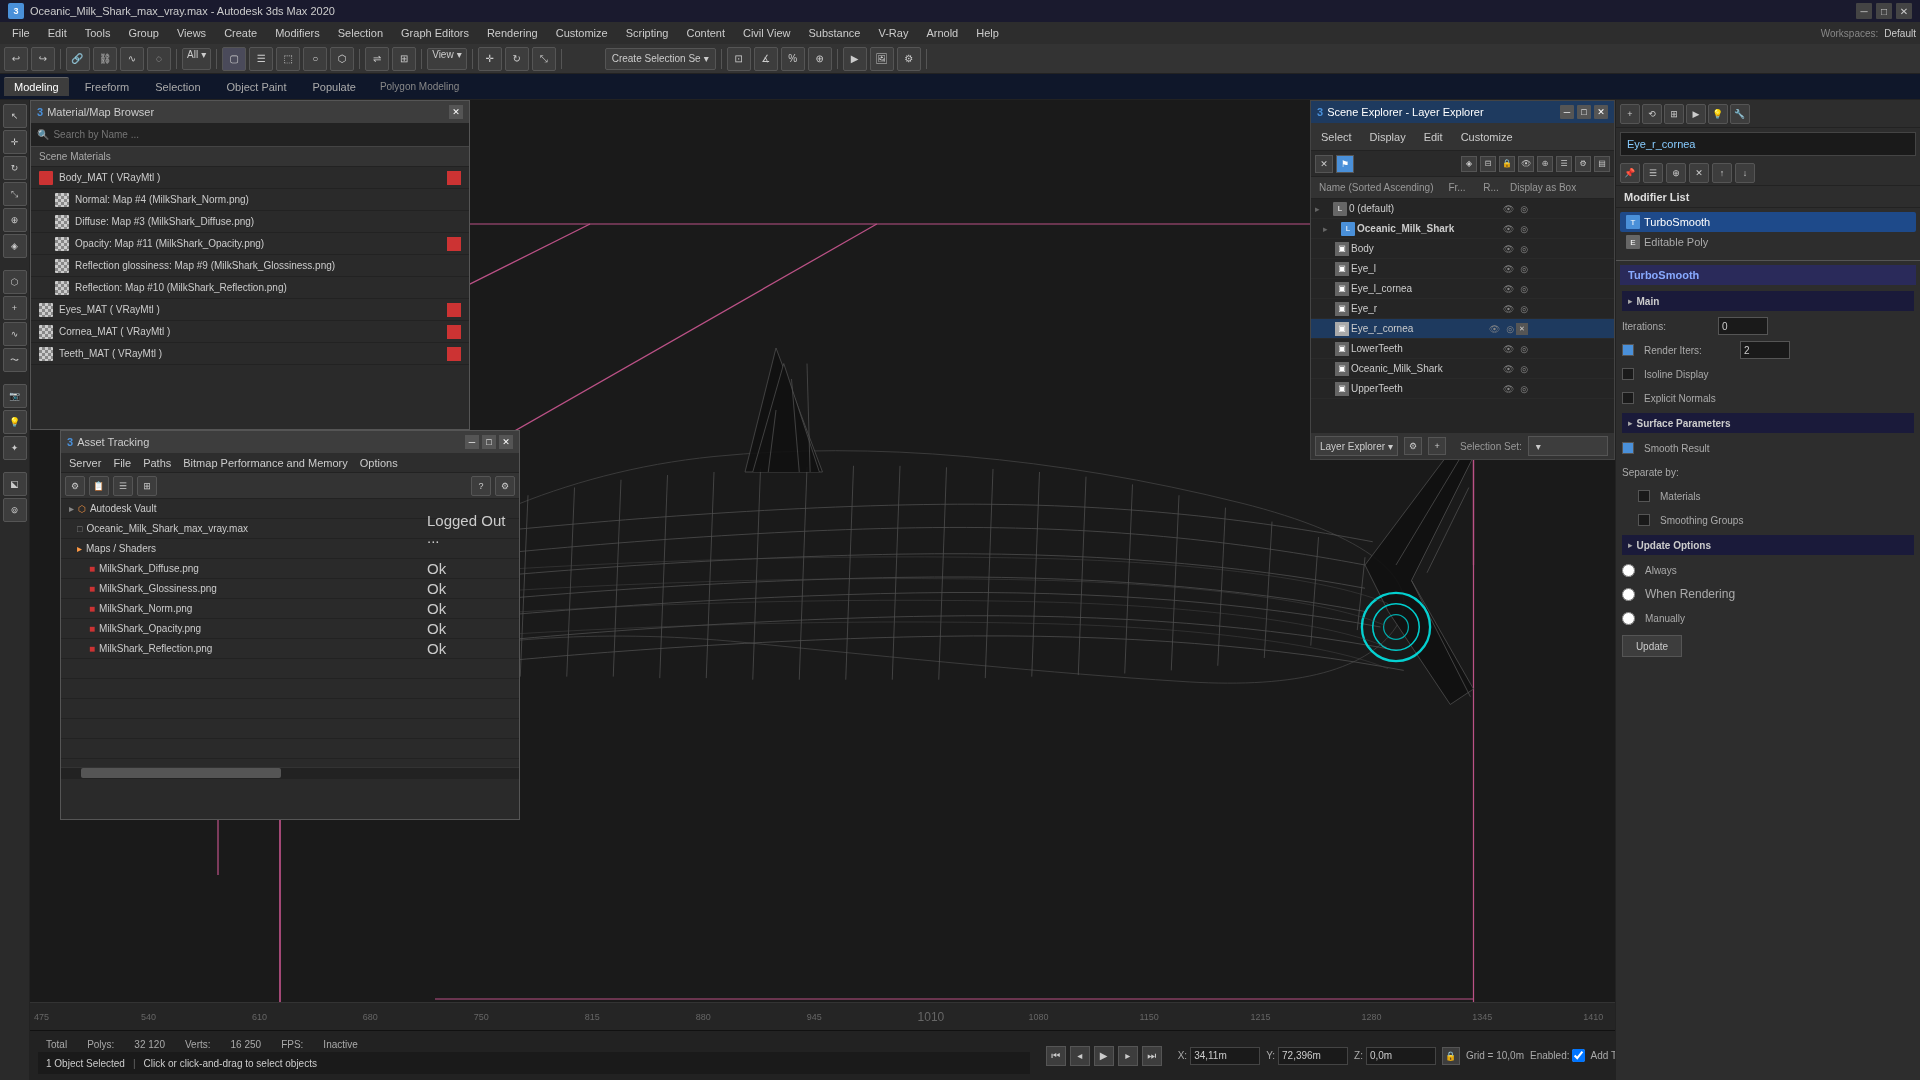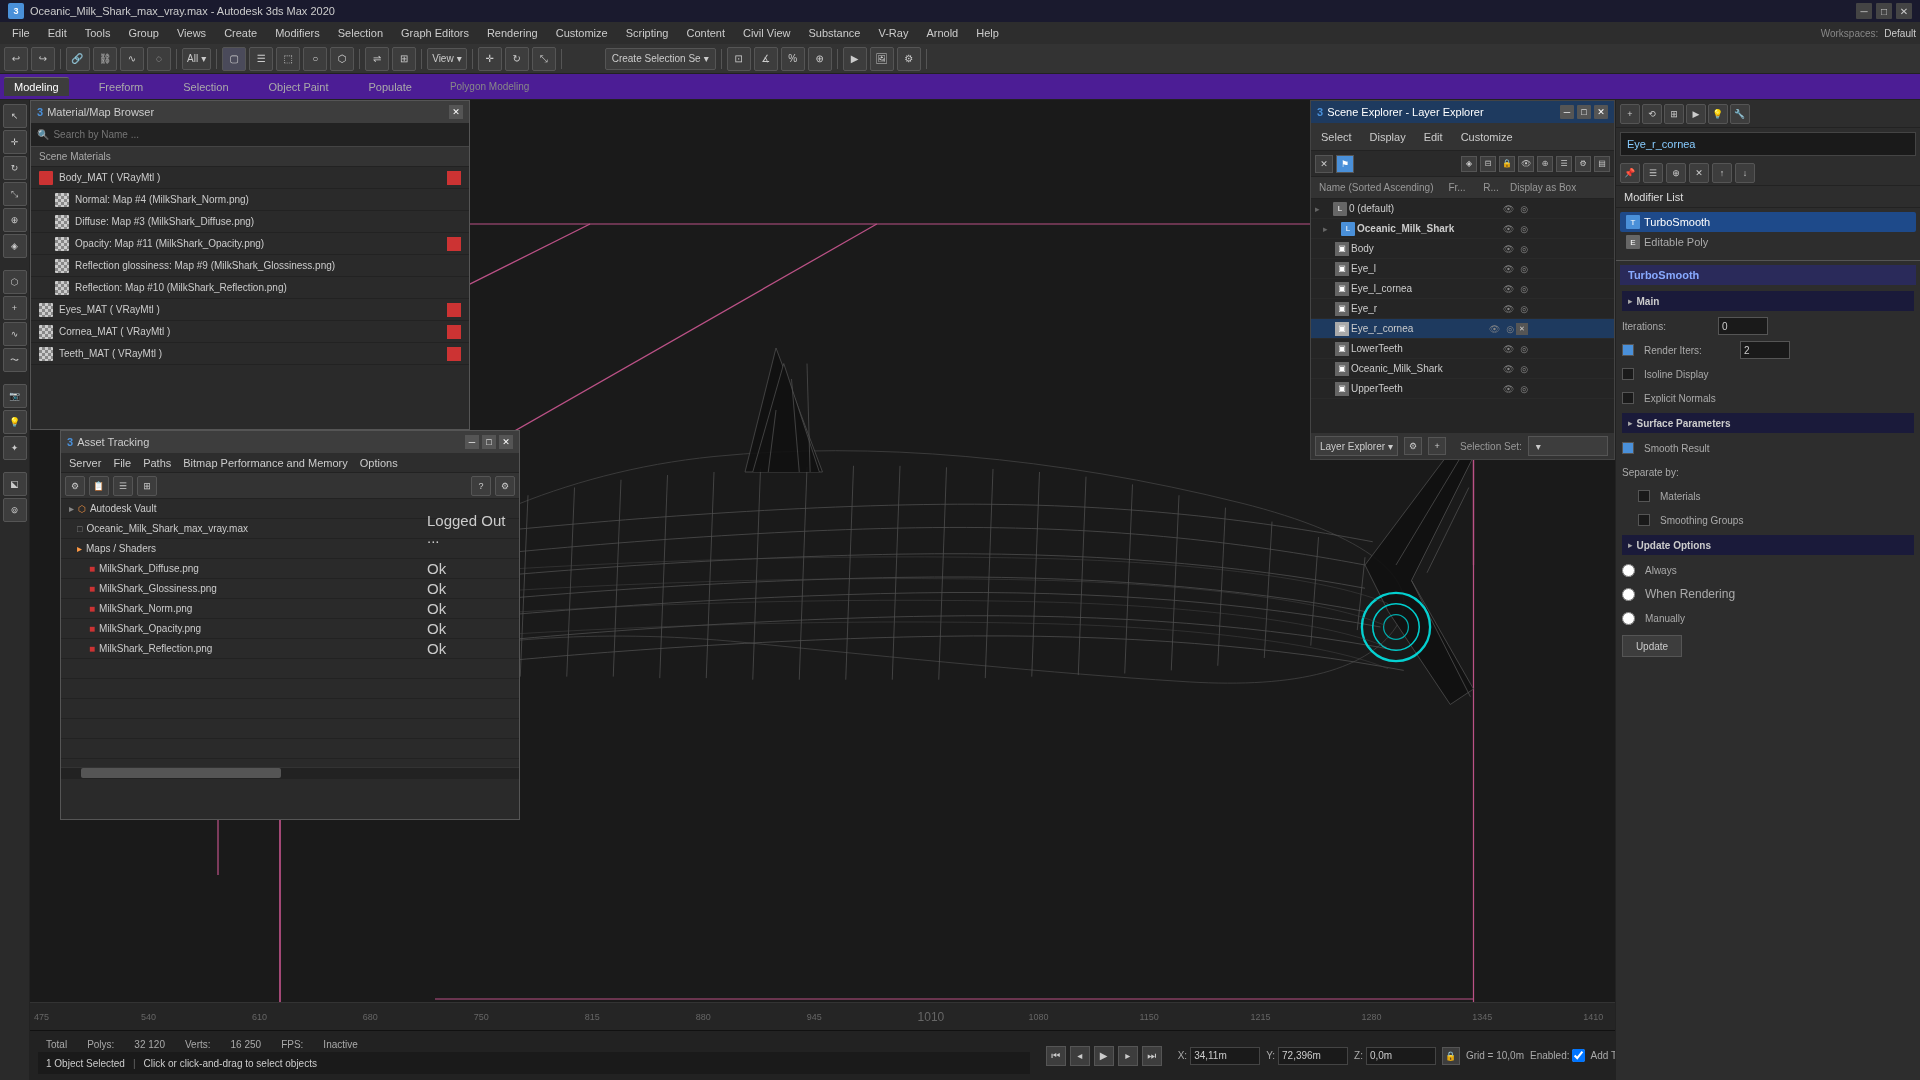"All" .toolbar-dropdown { align-items: center -> none }
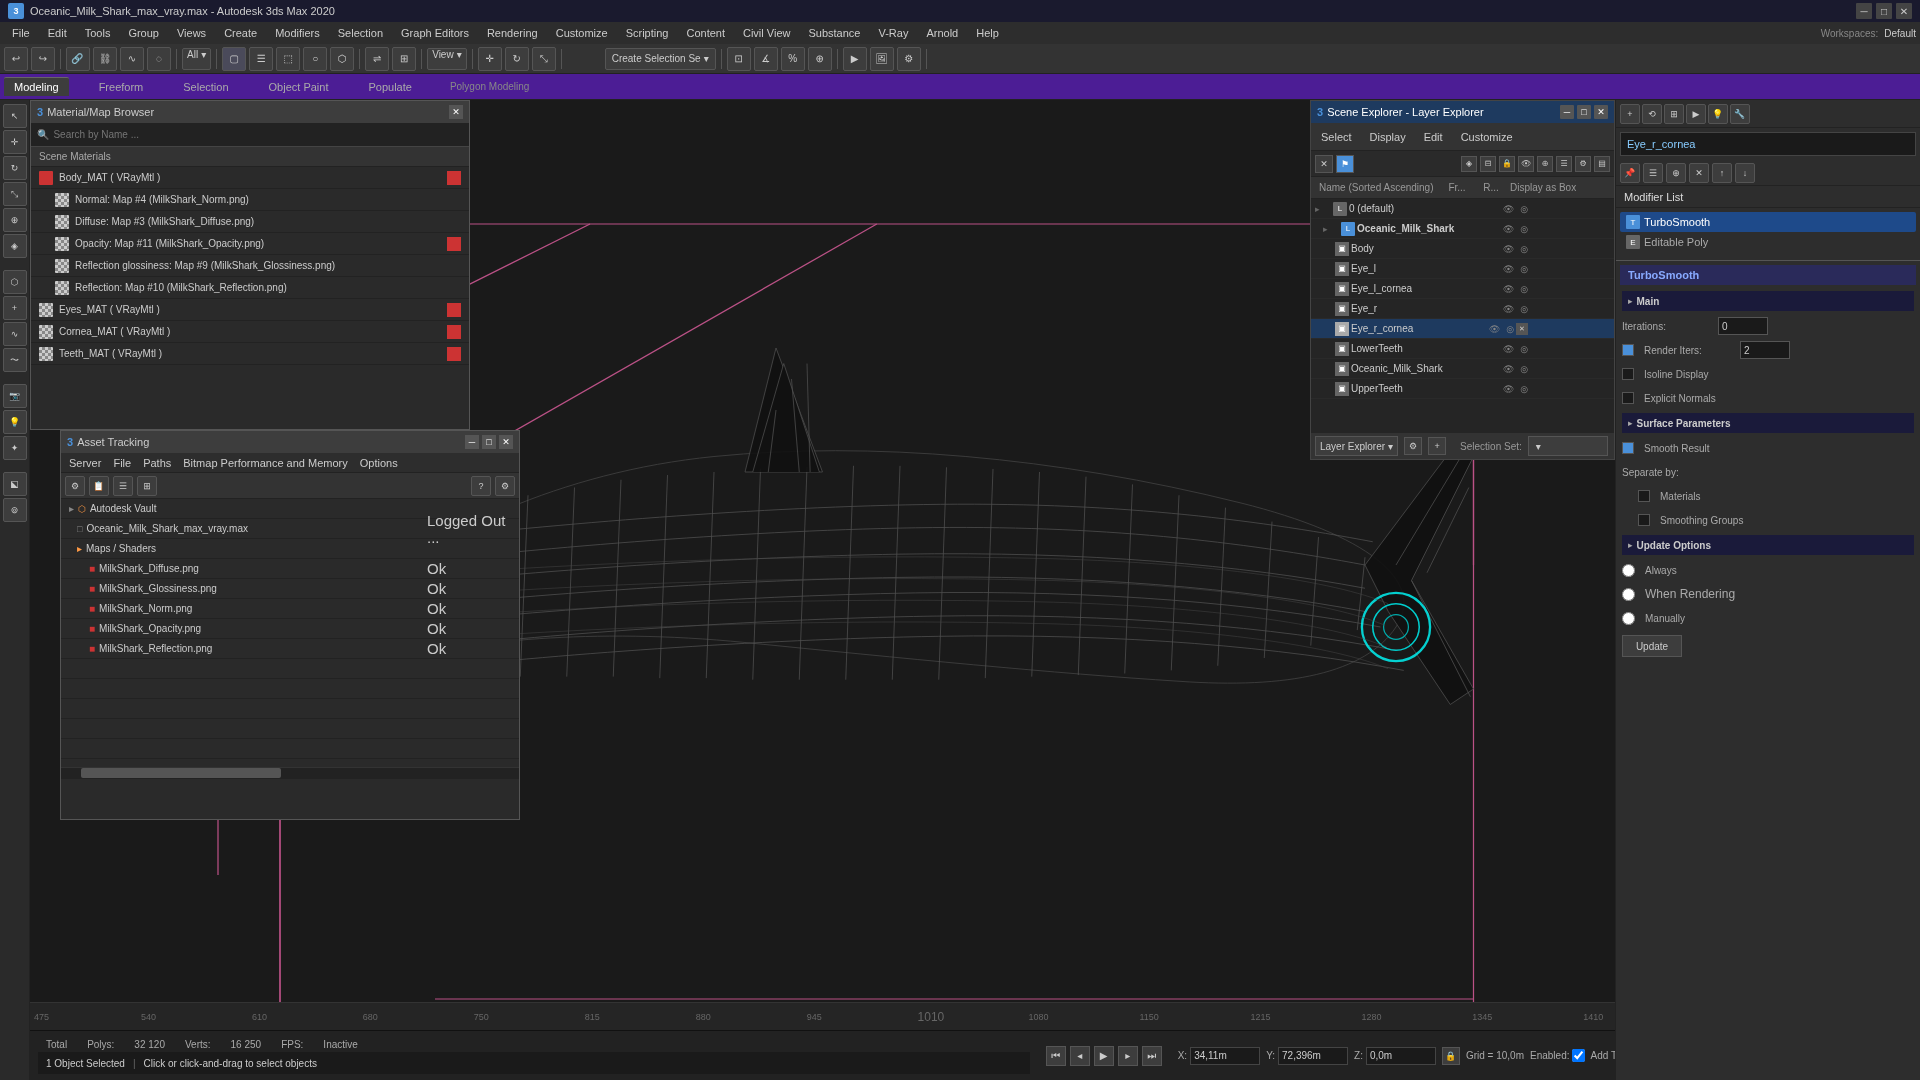"Modeling" #secondary-toolbar { background: #4c1d95 -> #0f172a; gap: 20px -> 6px }
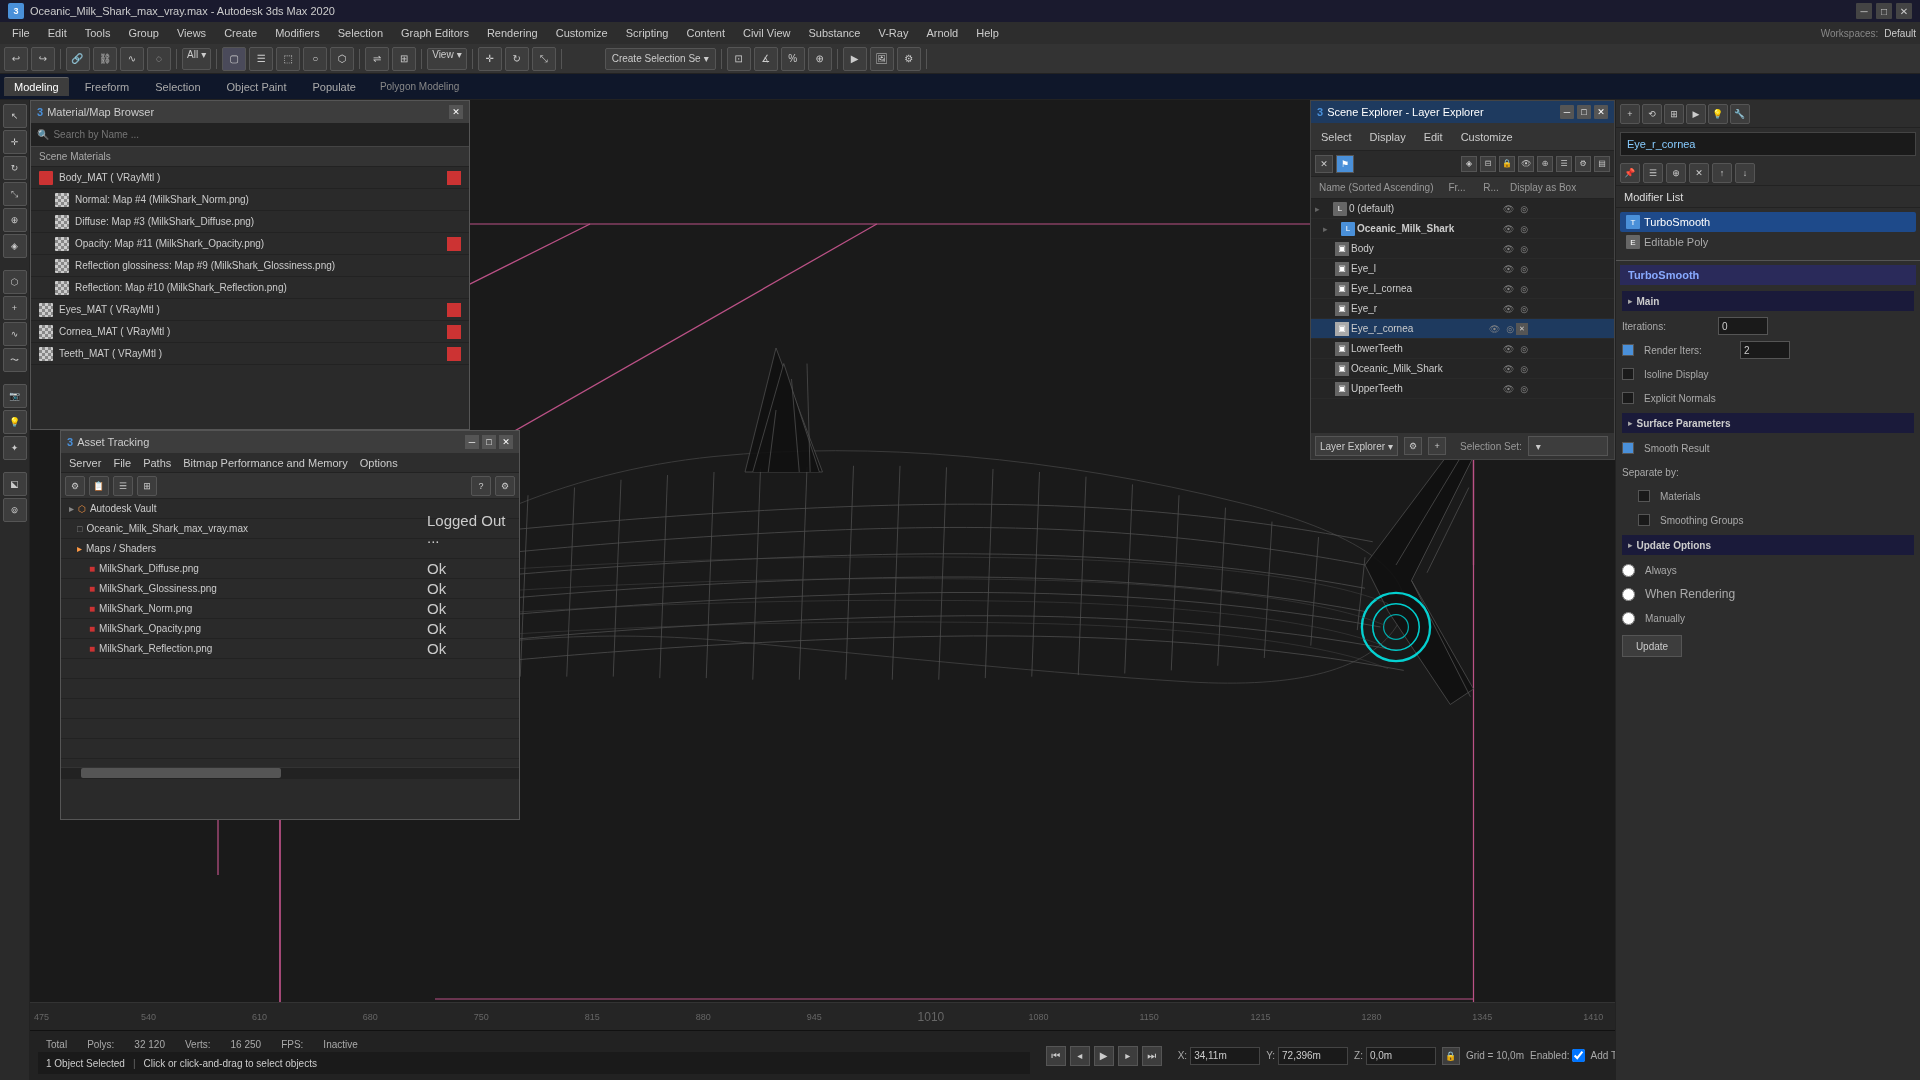"Modifier List" .rp-modifier-title { font-weight: normal -> bold }
